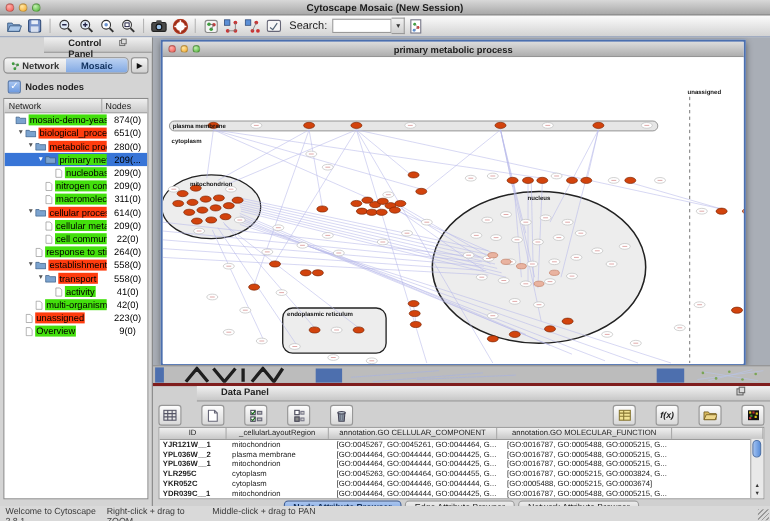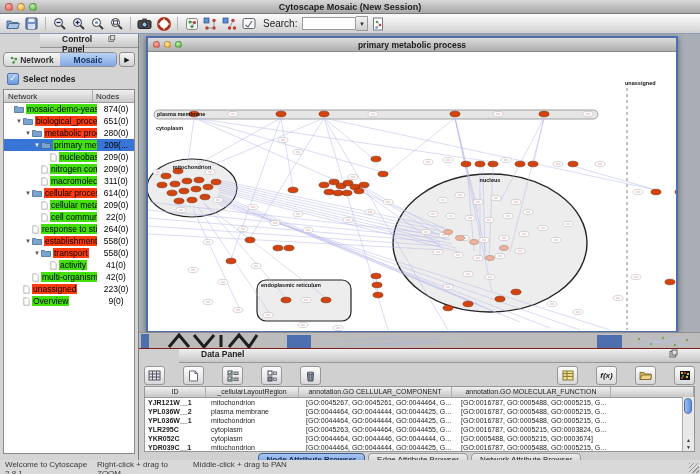"Select nodes" span.chk-label { text: Select -> Nodes }
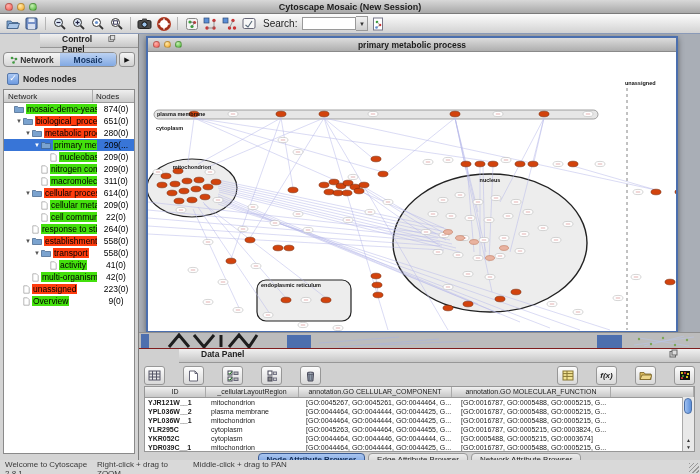"Data Panel" .datapanel { border-top: 1px solid #7f1d1d -> 3px solid #7f1d1d }
